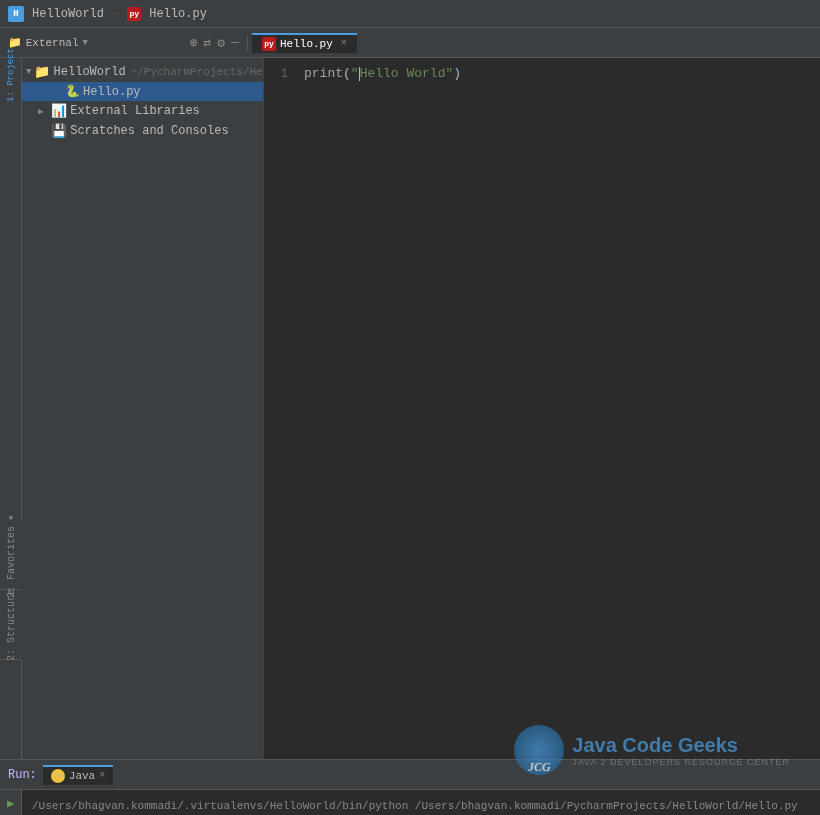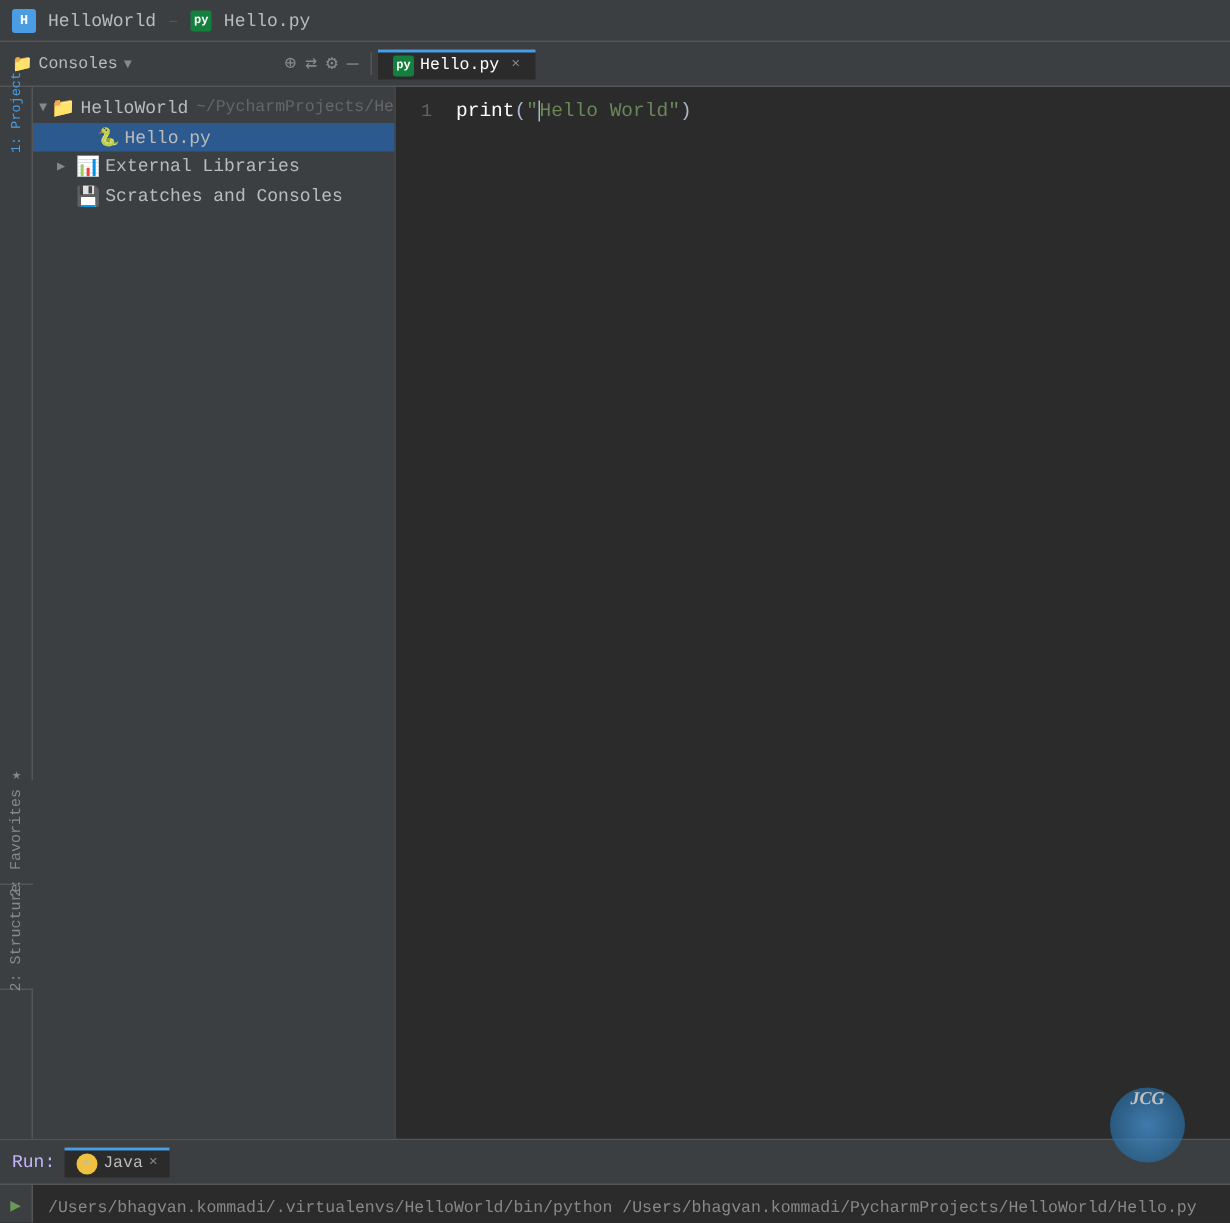"py" .py-icon-small { background: #15803d -> #b91c1c }
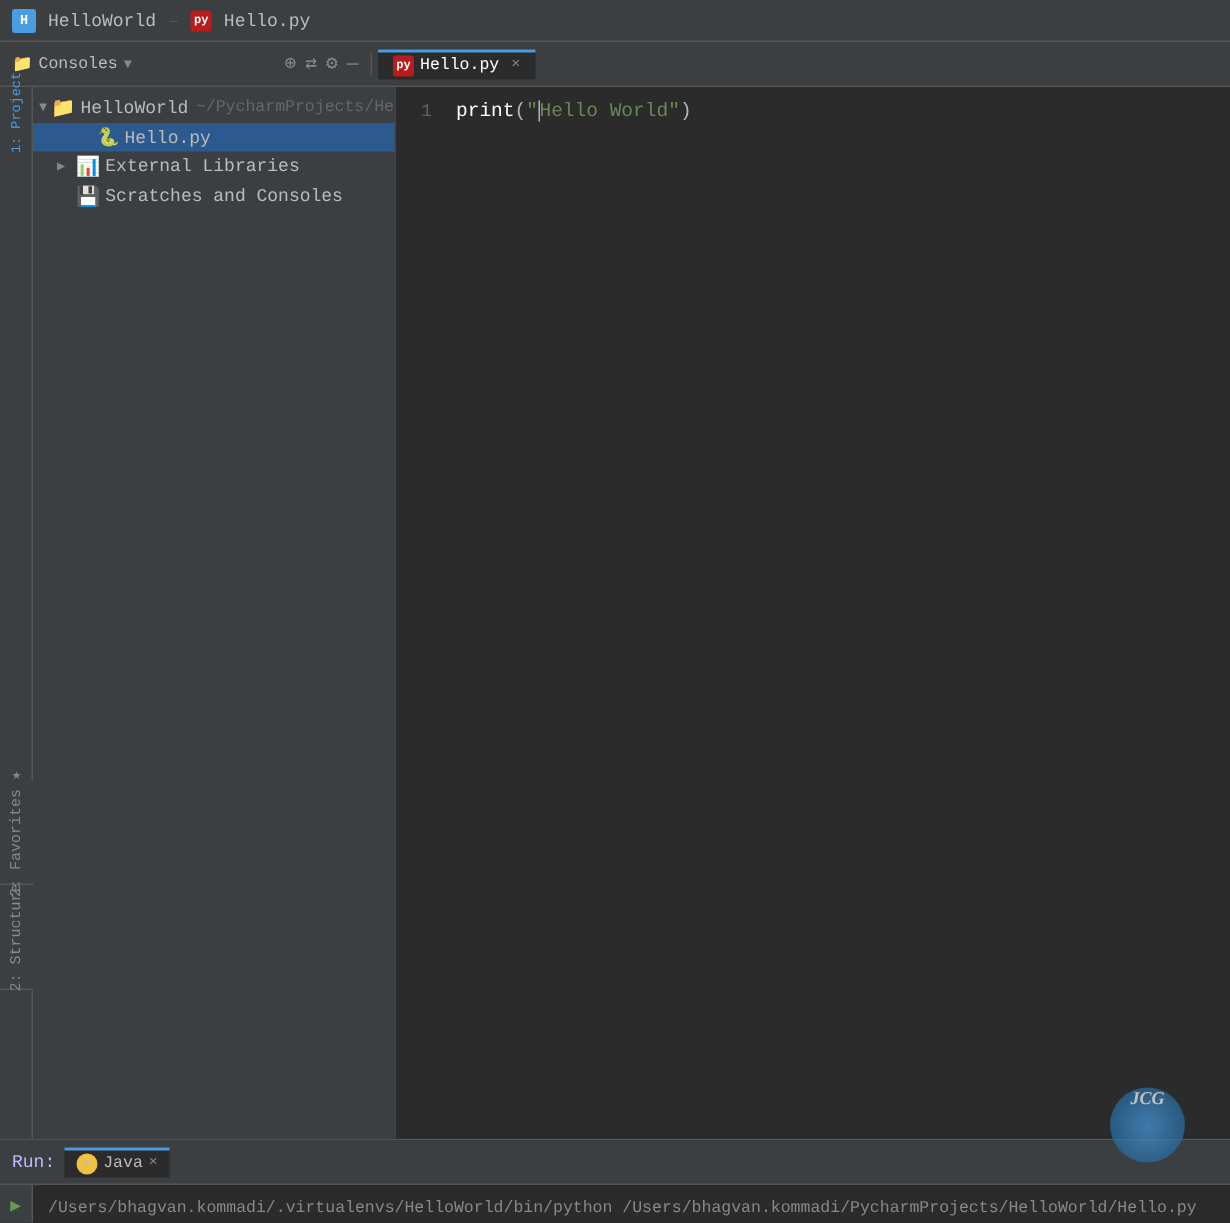"Consoles" span { text: Consoles -> External }
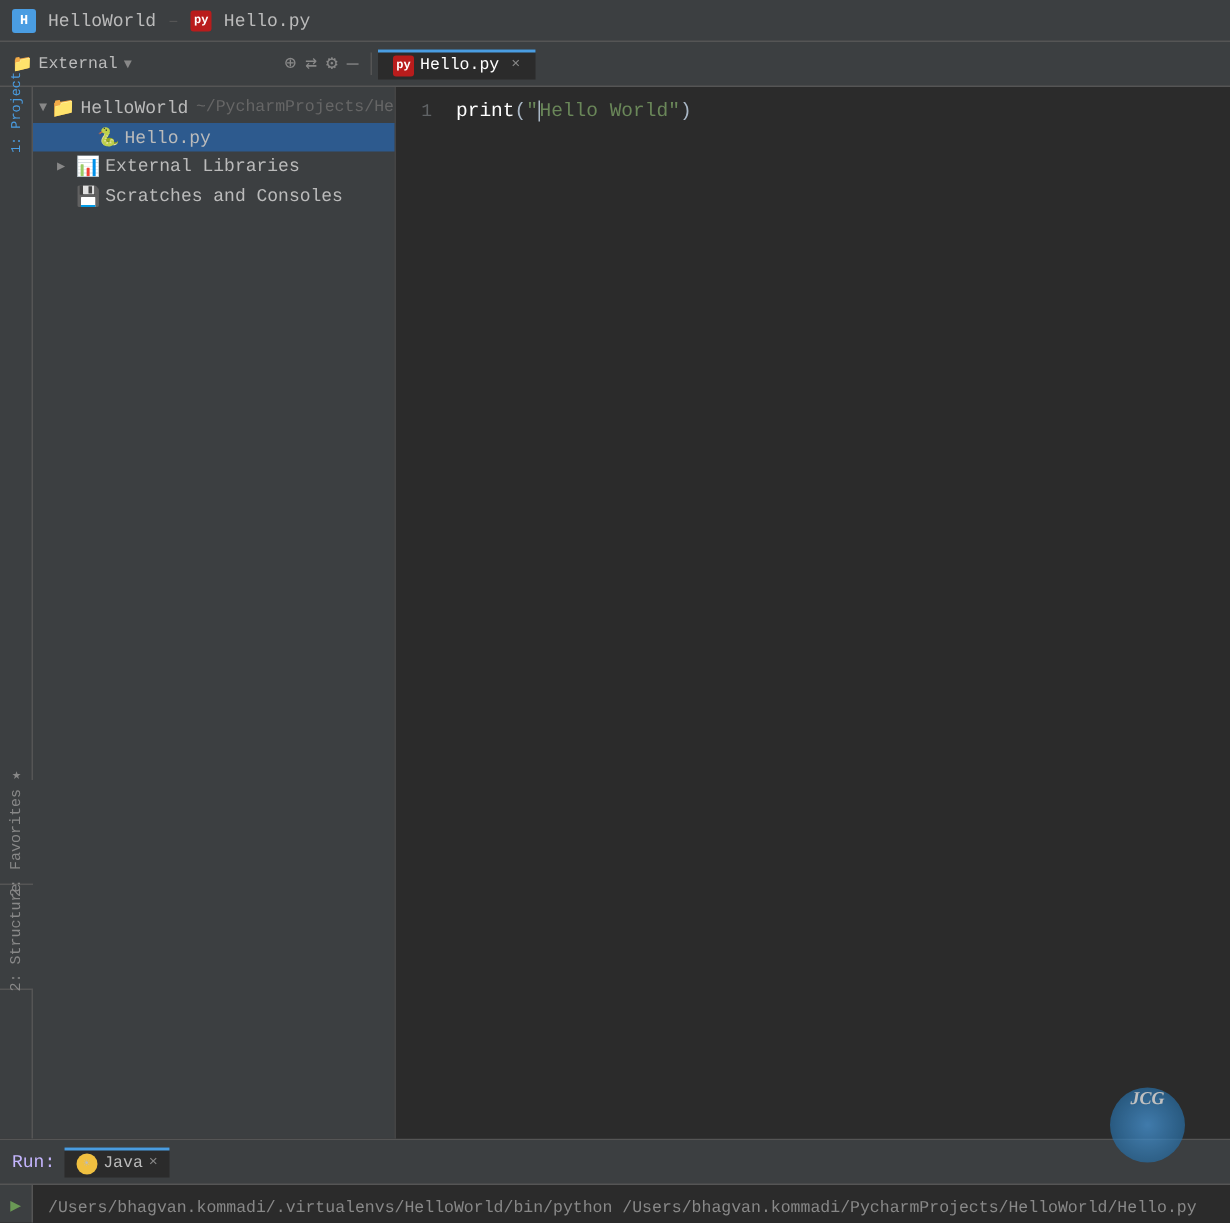"print" .code-fn { color: #ffffff -> #a3a3a3 }
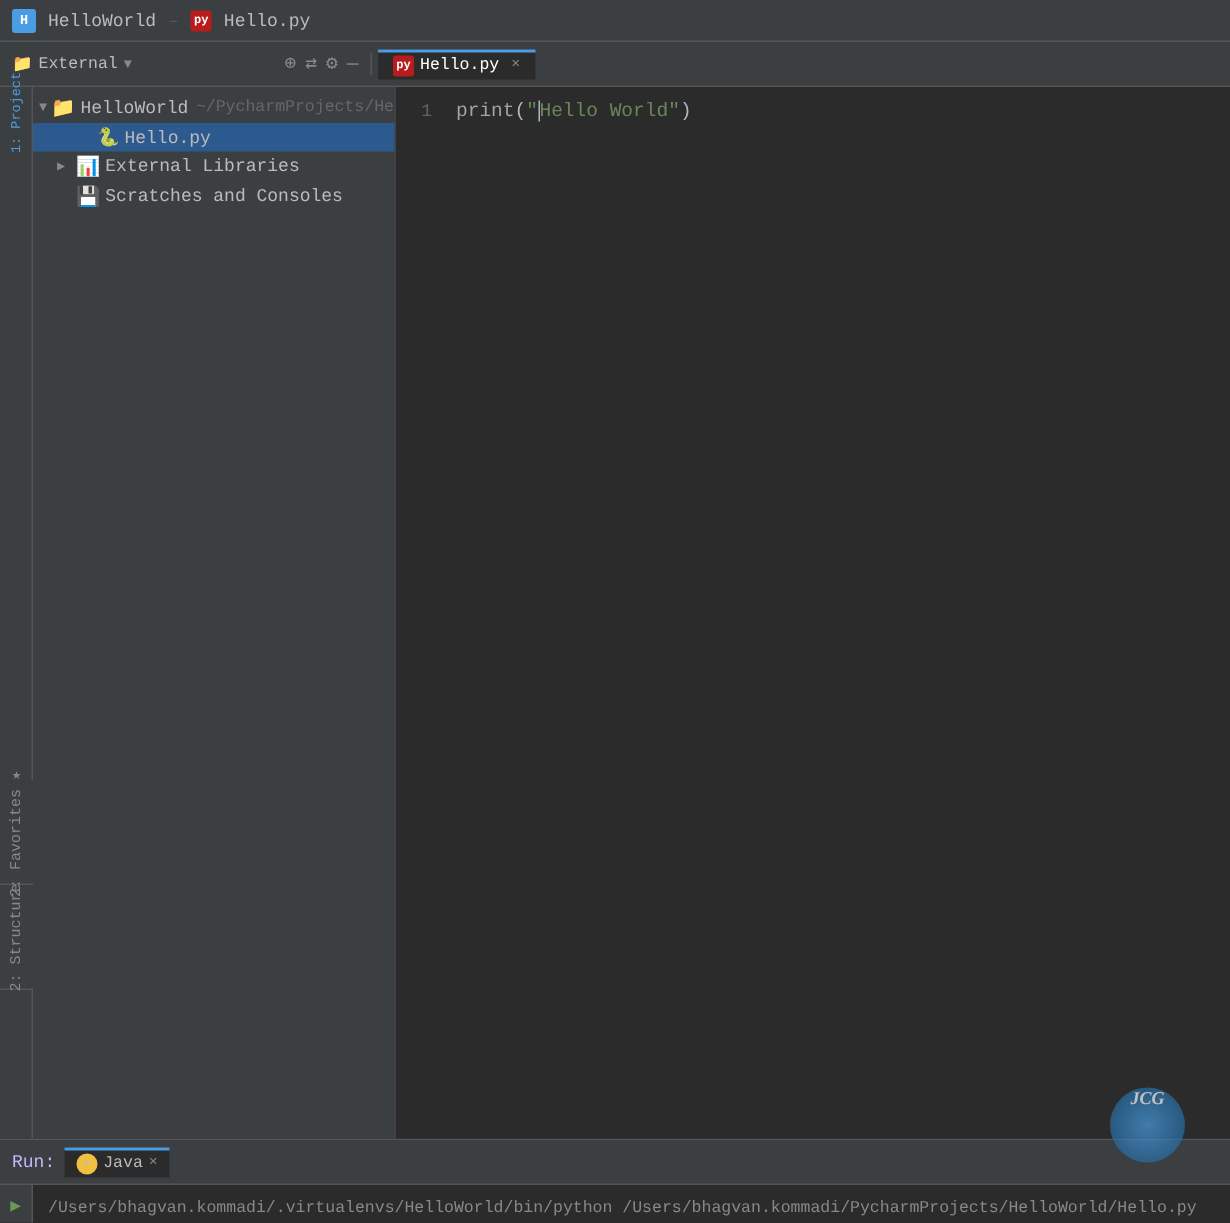"Java Code Geeks" div.jcg-text { html: none -> <div> <span>Java Code Geeks</span> <span>JAVA 2 DEVELOPERS RESOURCE CENTER</span> </div> }
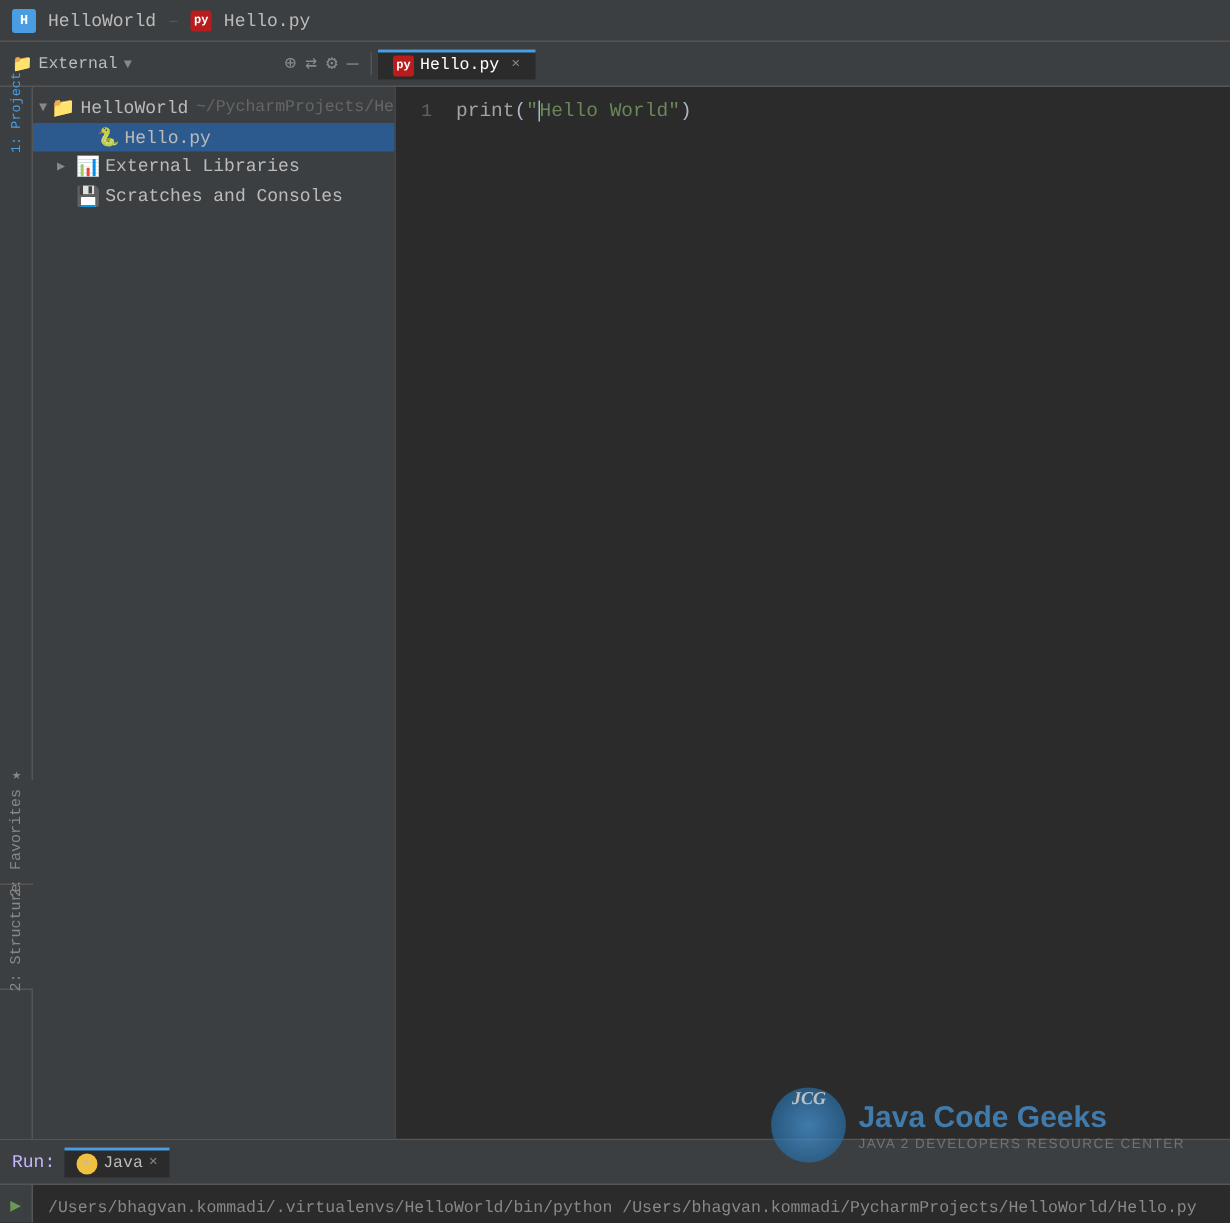"JCG" .jcg-logo { align-items: flex-start -> flex-end }
